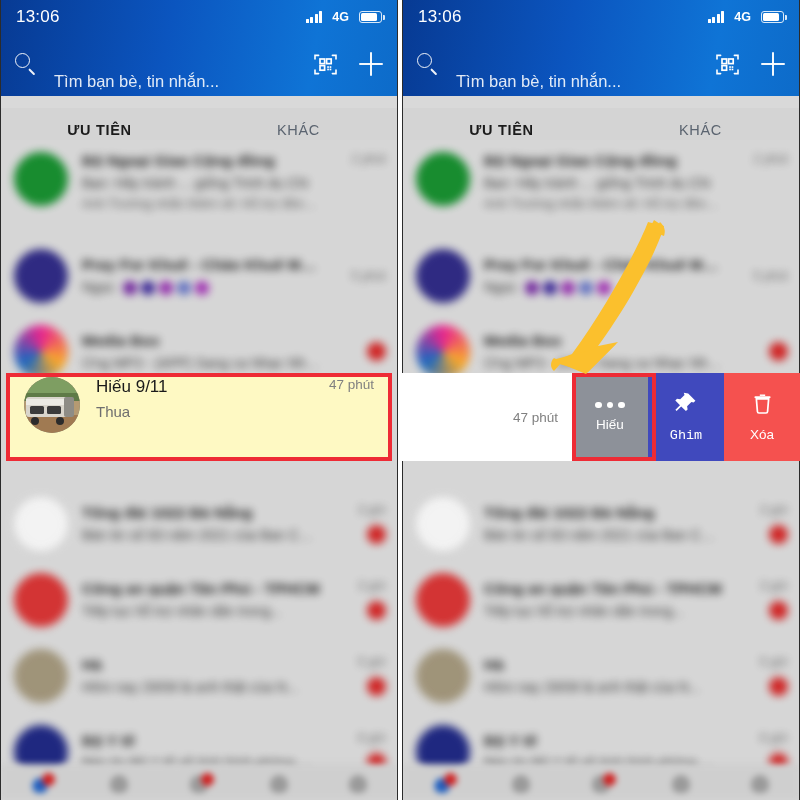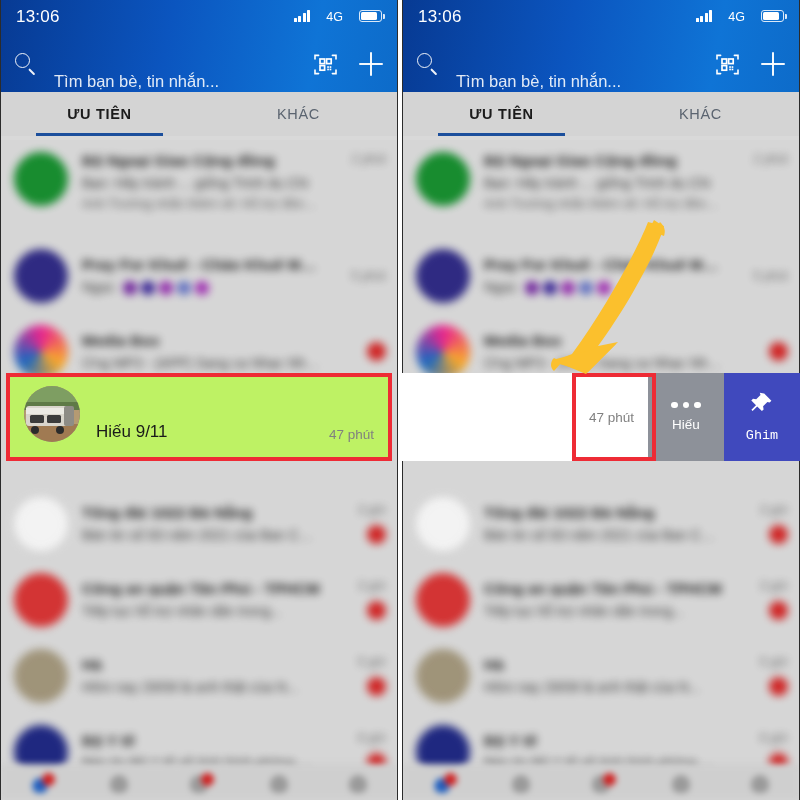"4G" .status-right { align-items: none -> center; font-weight: none -> bold; gap: 16px -> 10px }
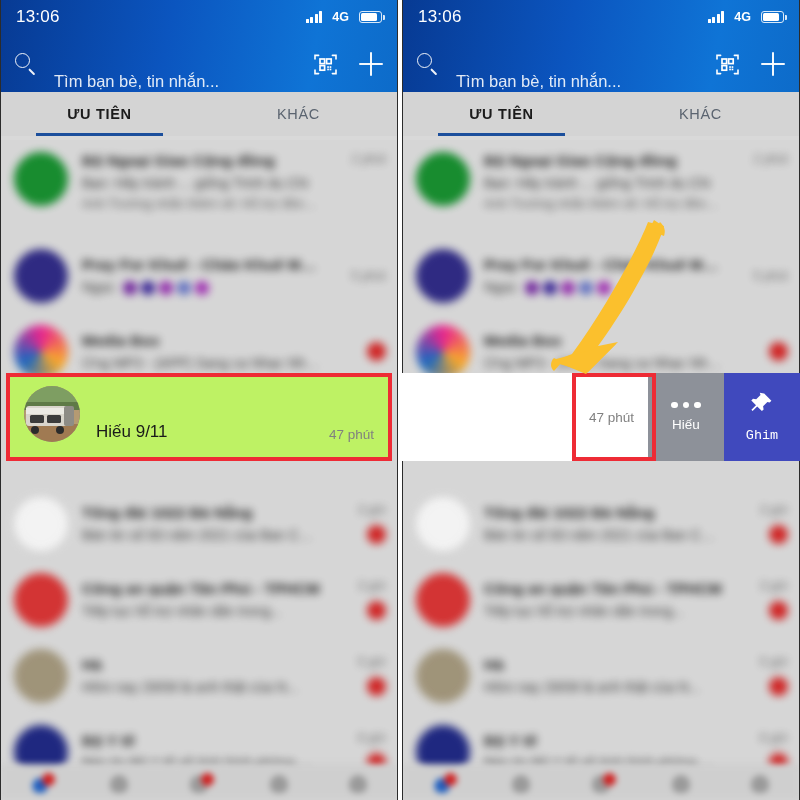"ƯU TIÊN" .tab-bar { top: 92px -> 108px }
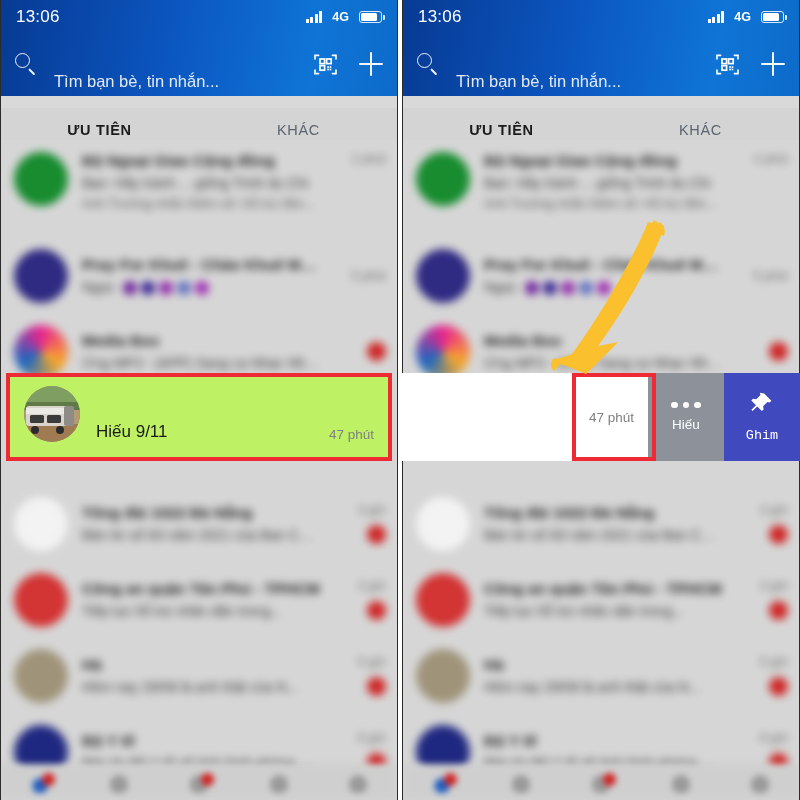"Hiếu 9/11" .sel-row { align-items: flex-end -> flex-start; background: #bef264 -> #fef9c3 }
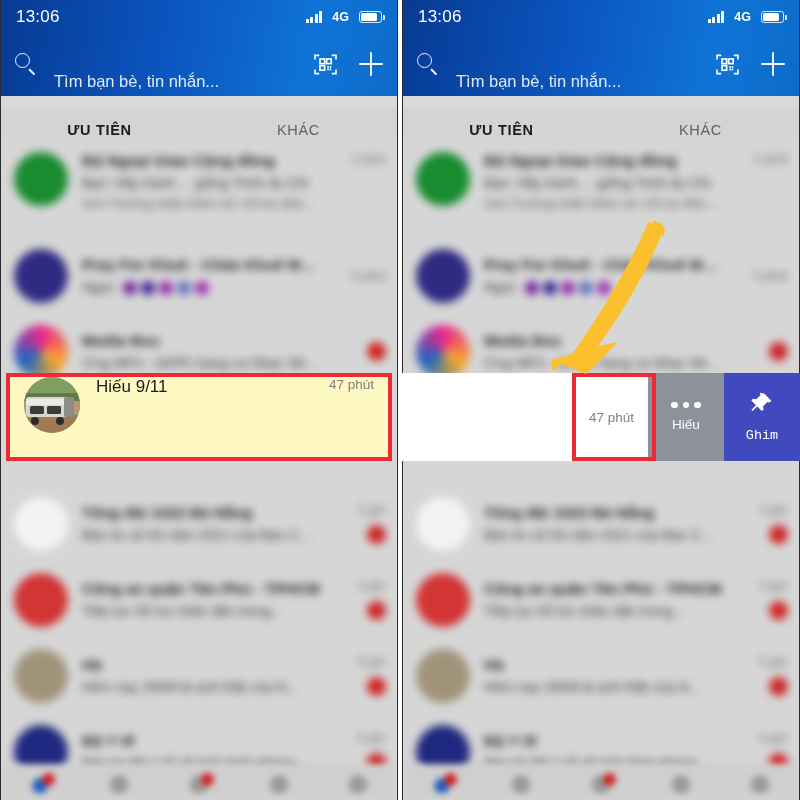"Thua" div.sel-msg { html: none -> <div>Thua</div> }
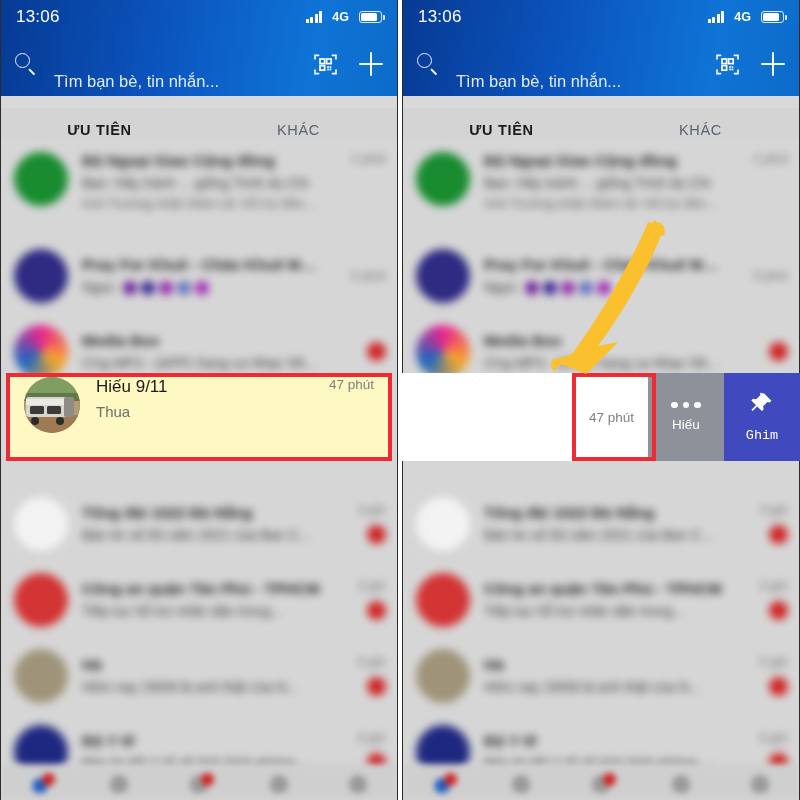"Xóa" div.swipe-btn { html: none -> <div> <div> <svg> <path></path> <rect></rect> <path></path> </svg> </div> <div>Xóa</div> </div> }
